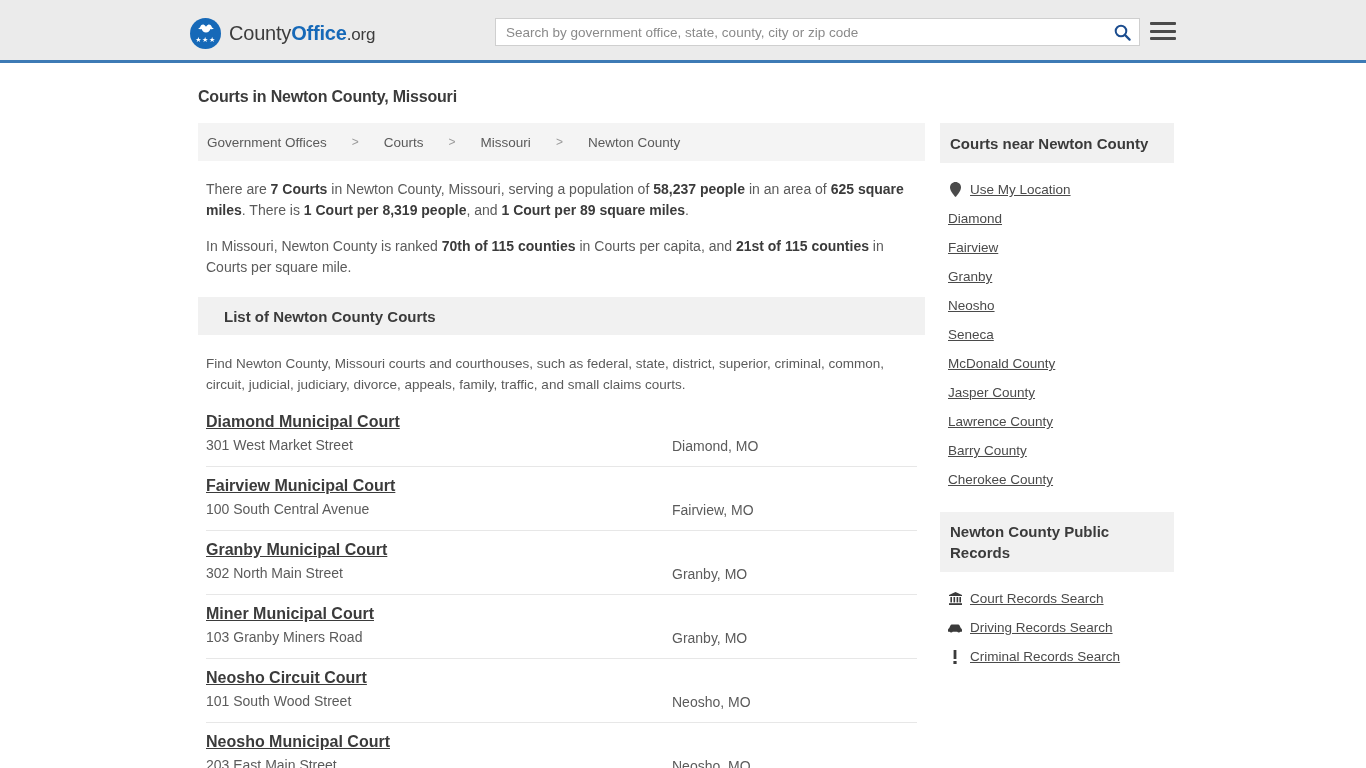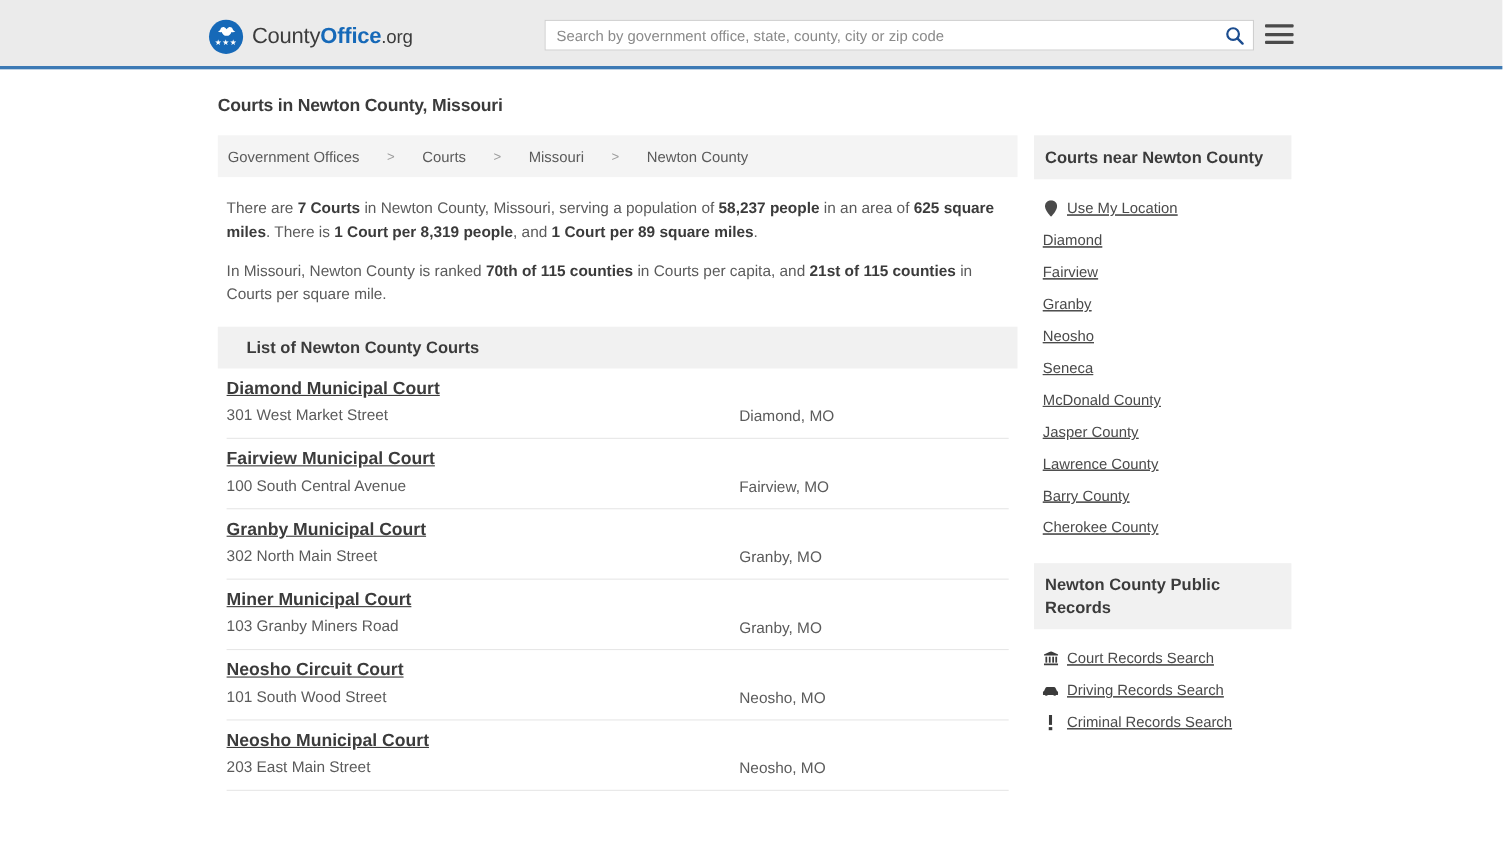"Use My Location" .side-link-row { text-decoration: underline -> none }
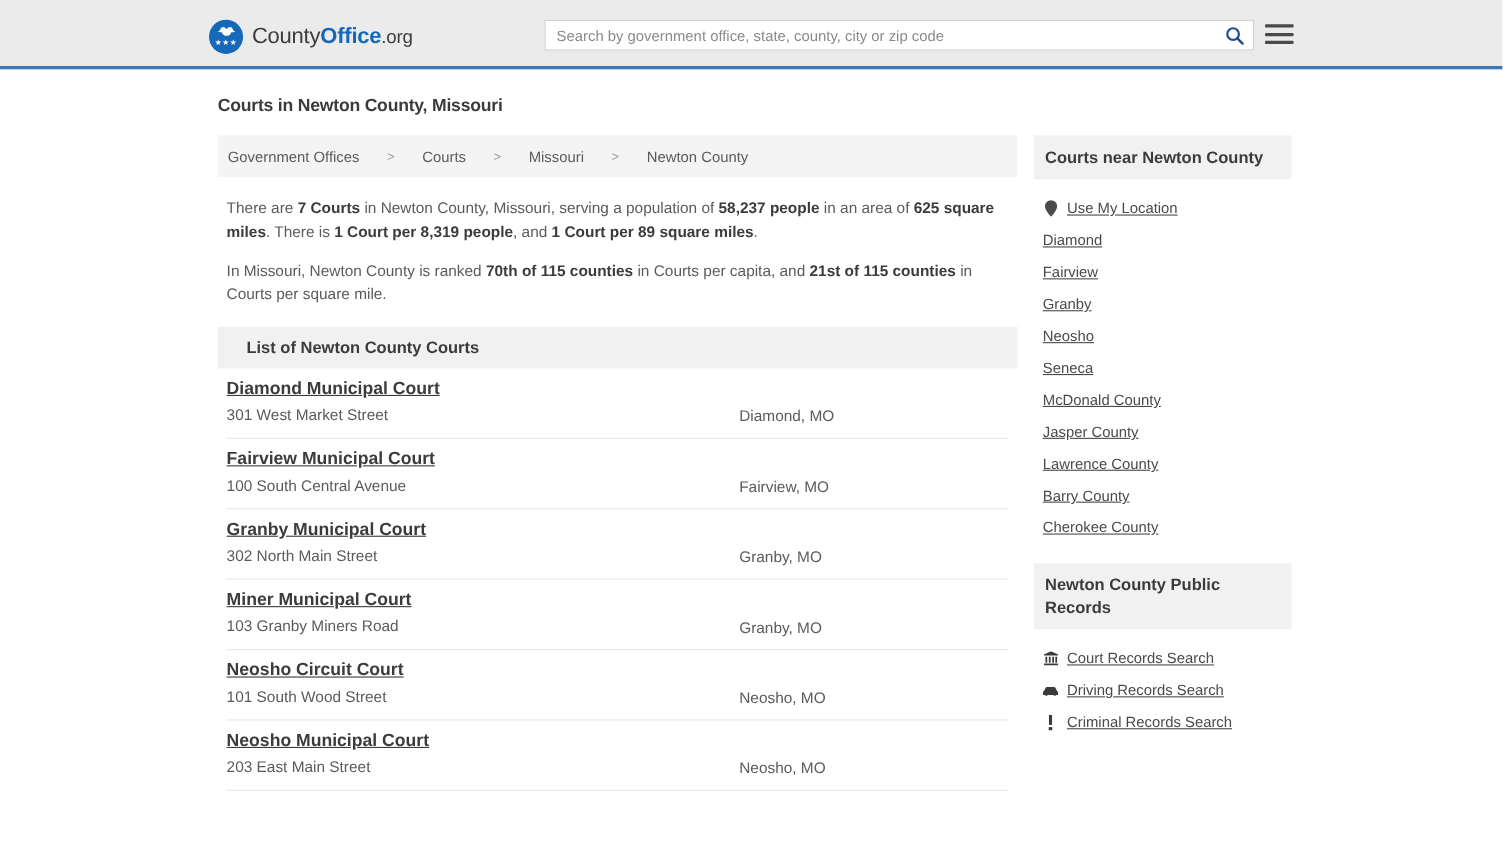"Find Newton County, Missouri courts" div.section-intro { html: none -> <div>Find Newton County, Missouri courts and courthouses, such as federal, state, district, superior, criminal, common, circuit, judicial, judiciary, divorce, appeals, family, traffic, and small claims courts.</div> }
